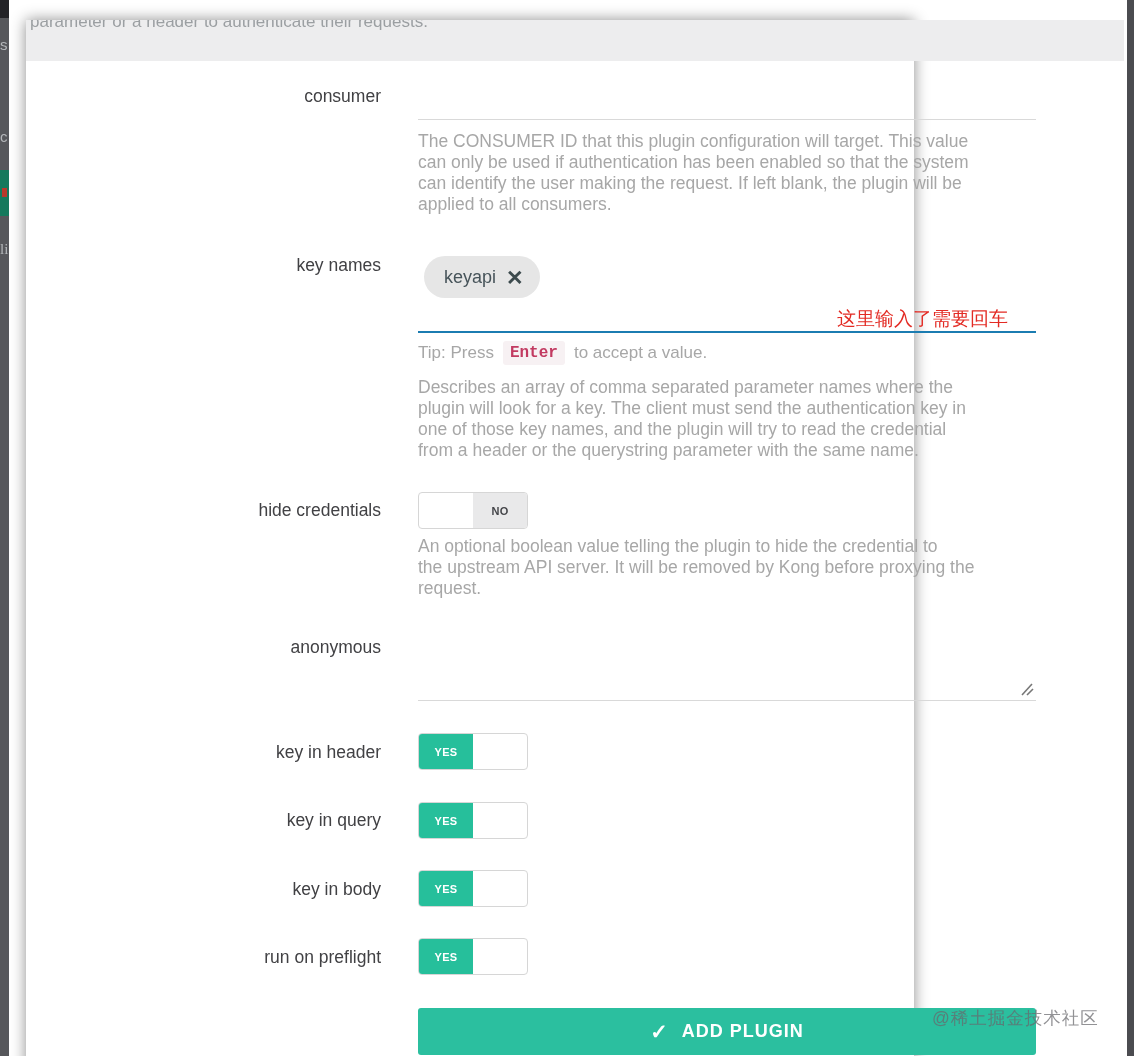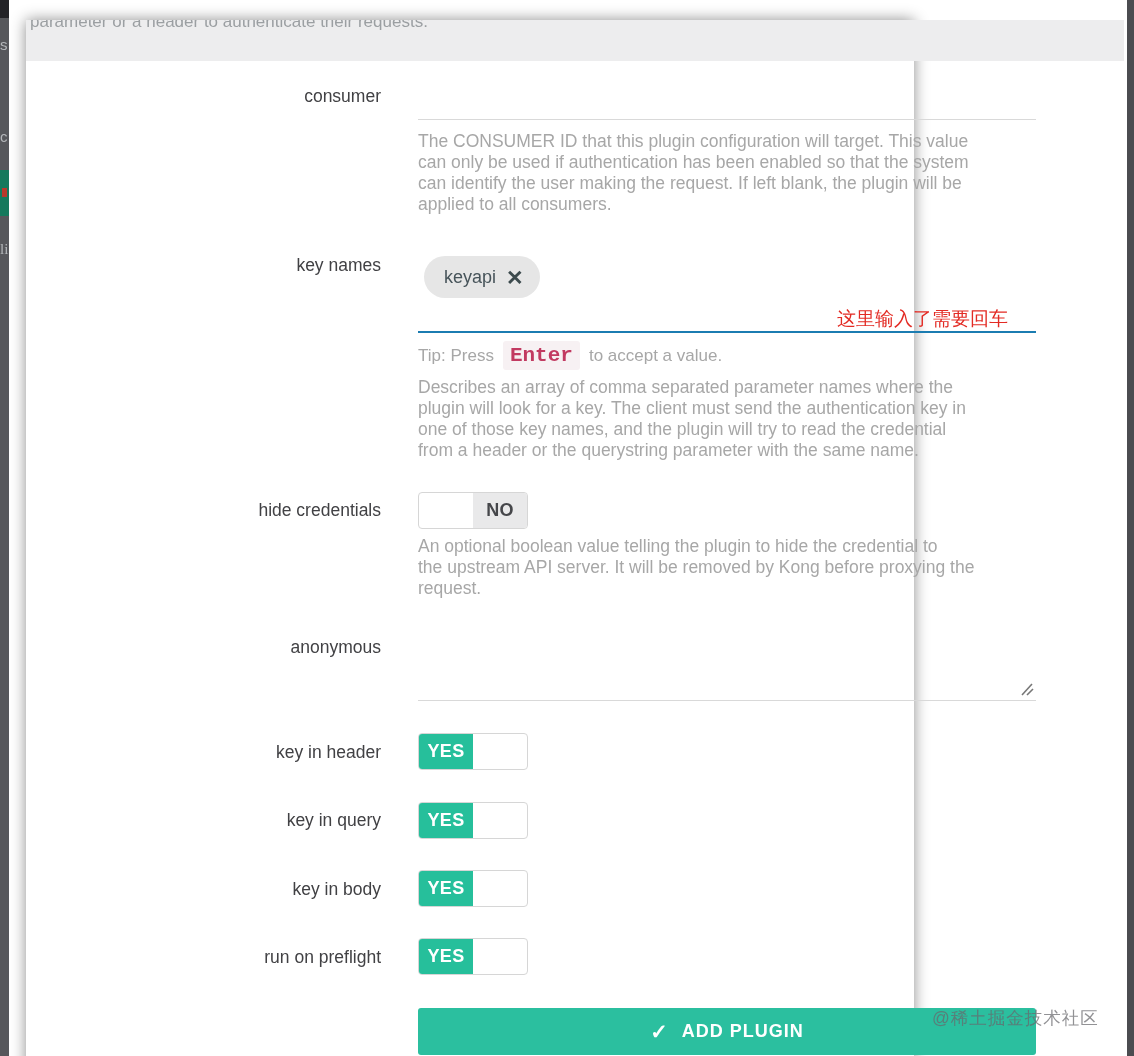"Enter" .kbd { font-size: 21px -> 16px }
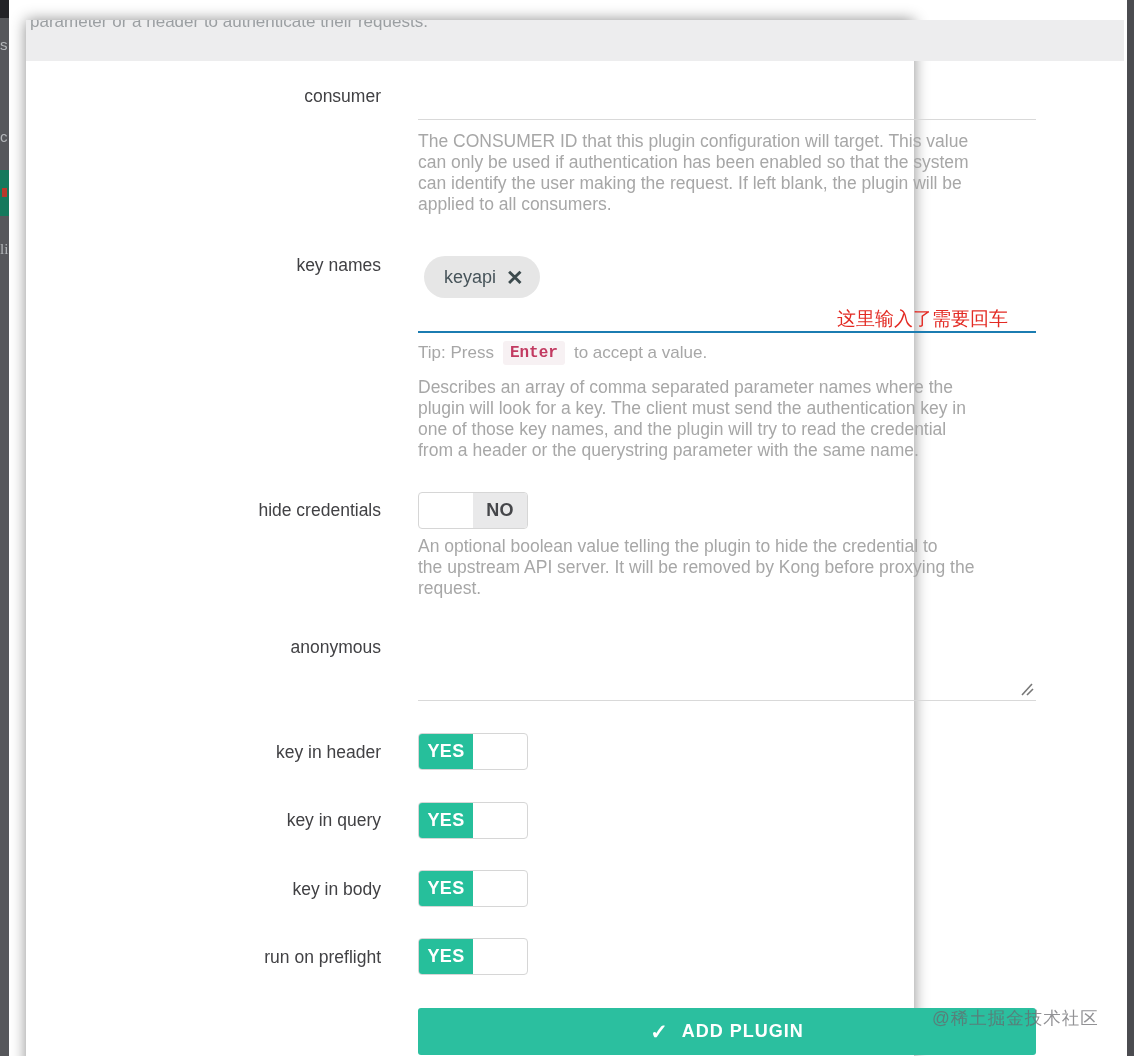"NO" .toggle .half { font-size: 18px -> 11px }
